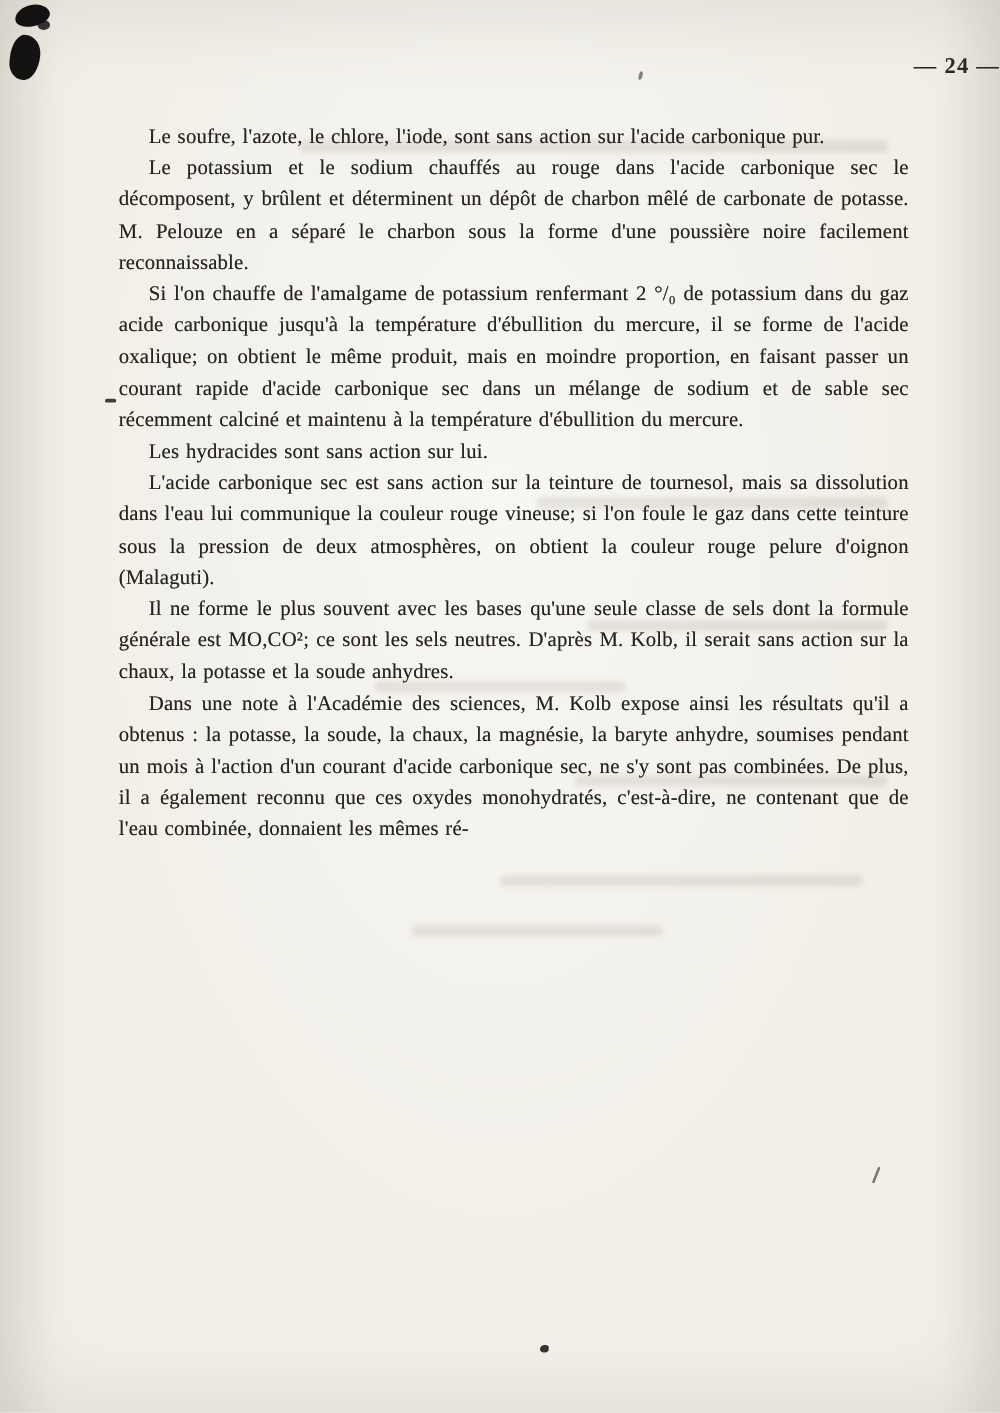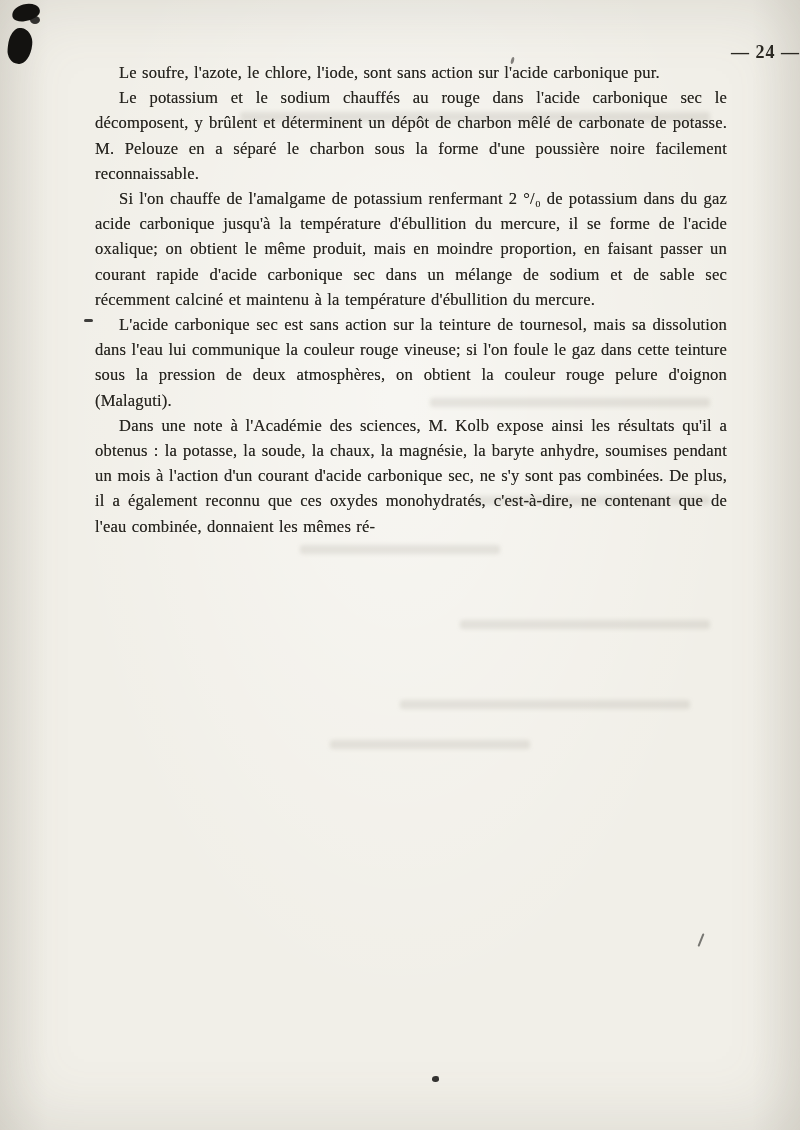"Le soufre, l'azote, le chlore," .text-block { top: 60px -> 96px }
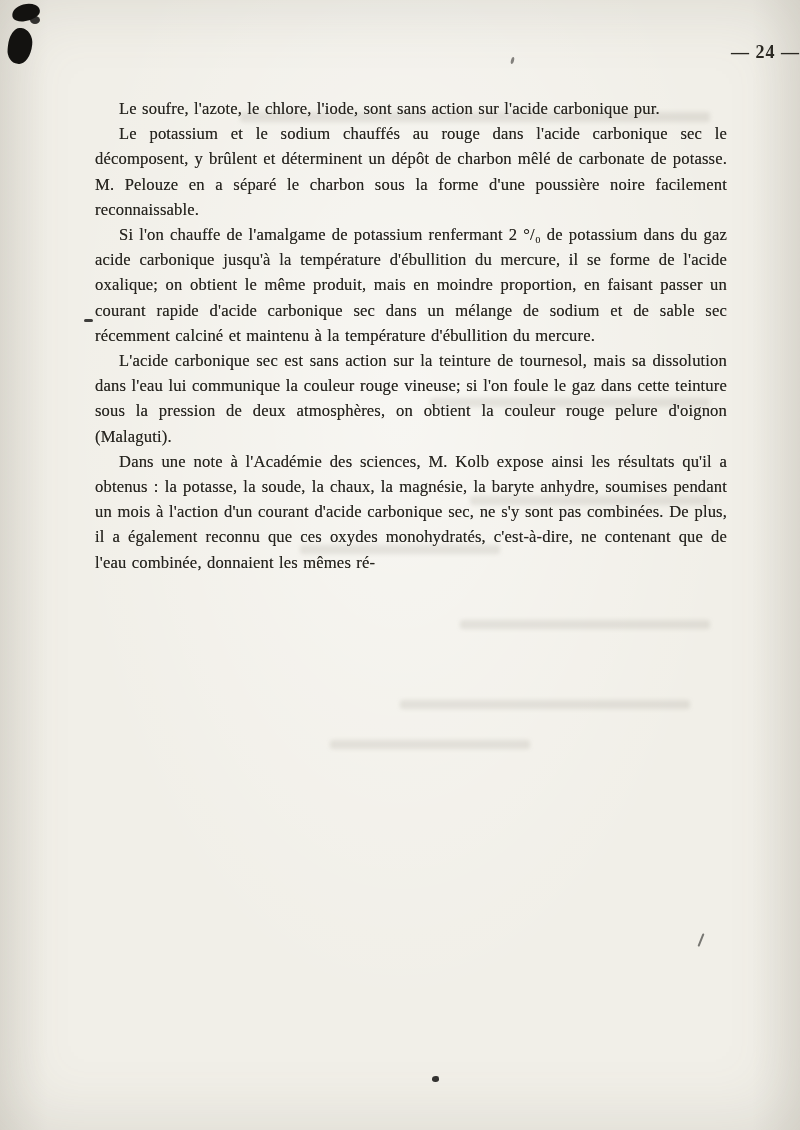"Les hydracides sont sans action" p { html: none -> <p>Les hydracides sont sans action sur lui.</p> }
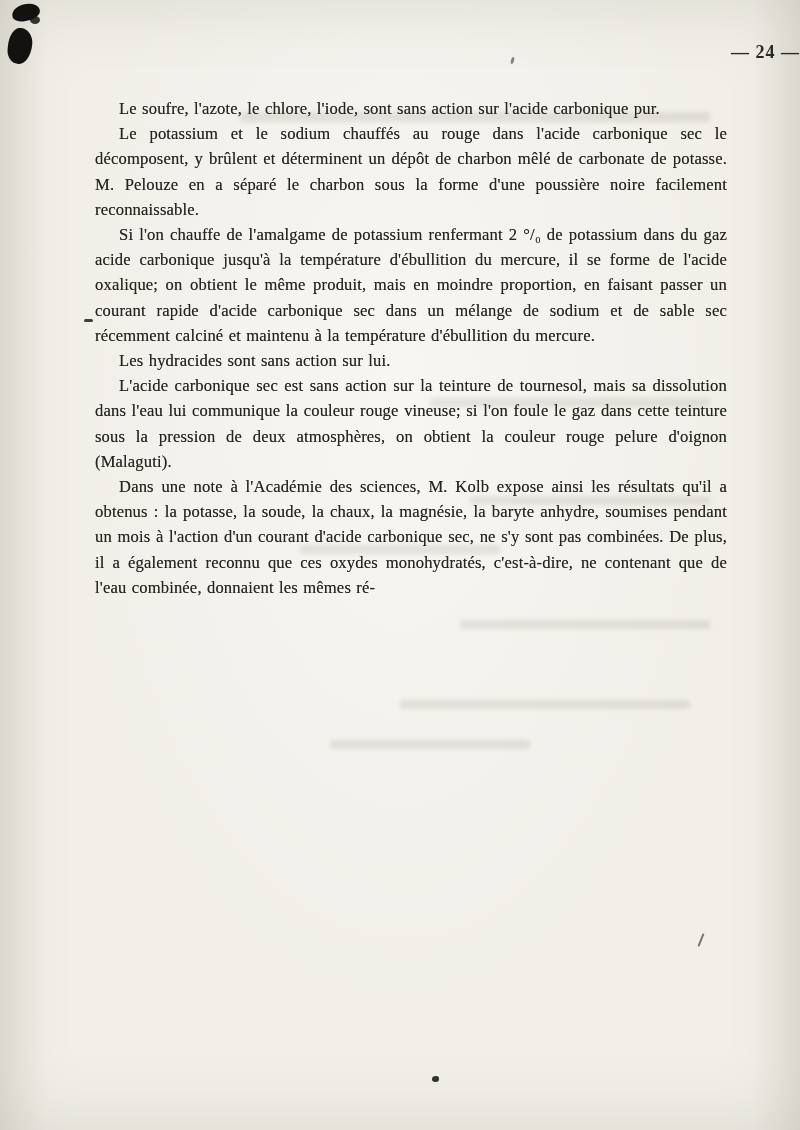"Il ne forme le plus" p { html: none -> <p>Il ne forme le plus souvent avec les bases qu'une seule classe de sels dont la formule générale est MO,CO²; ce sont les sels neutres. D'après M. Kolb, il serait sans action sur la chaux, la potasse et la soude anhydres.</p> }
